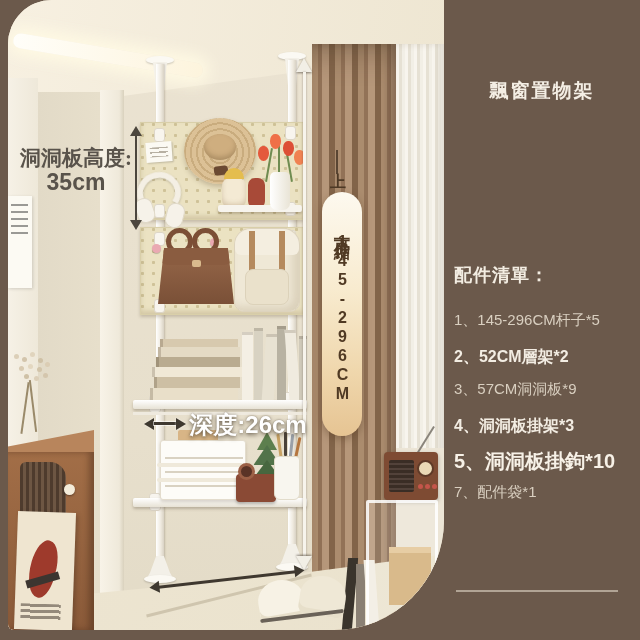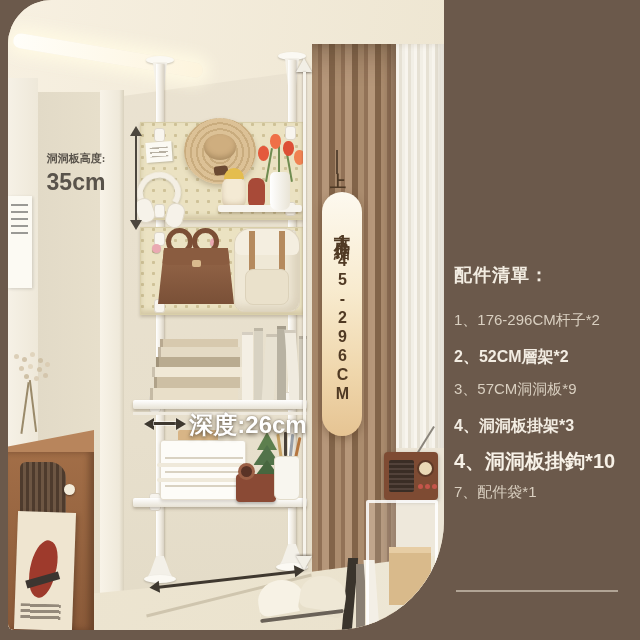"飄窗置物架" div.title { html: none -> <div>飄窗置物架</div> }
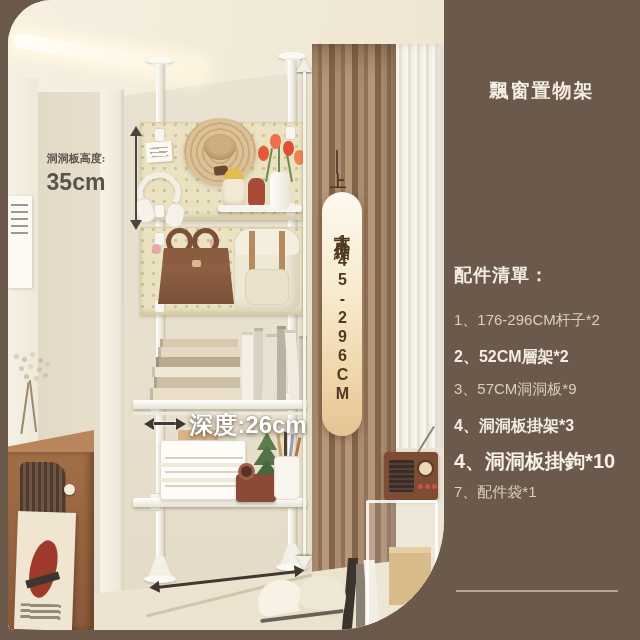"洞洞板高度:" .label-h .l1 { font-size: 11px -> 21px }
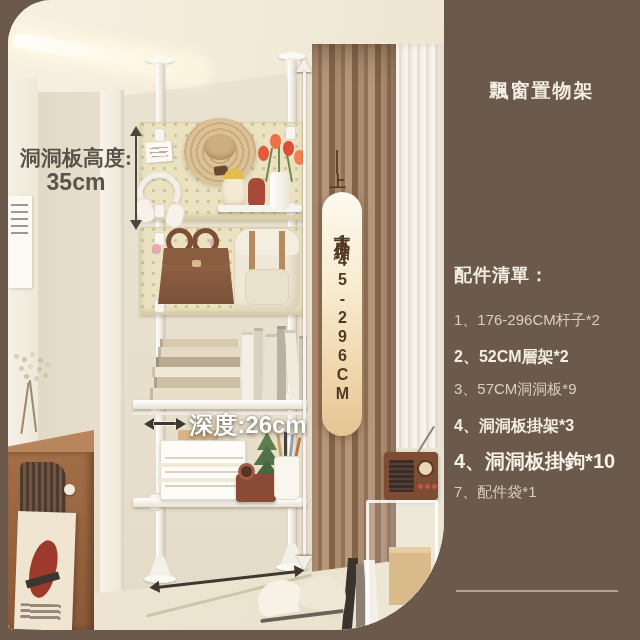"1、176-296CM杆子*2" div.acc-item { text: 176-296CM杆子*2 -> 145-296CM杆子*5 }
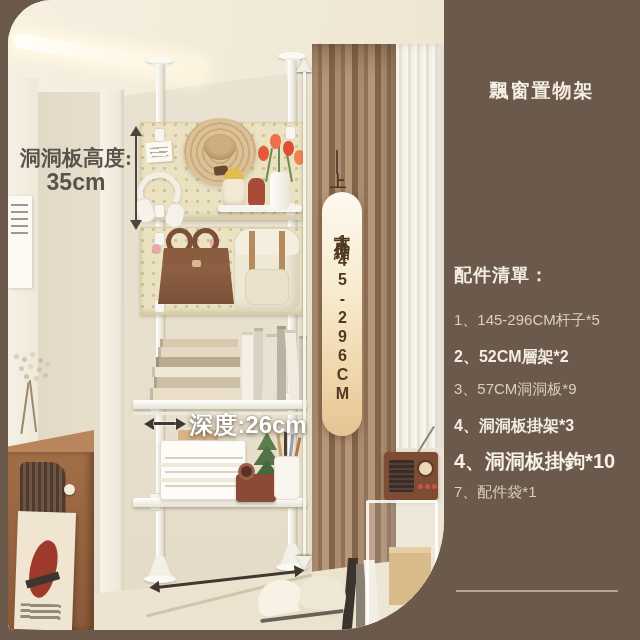"4、洞洞板掛鉤*10" div.acc-item { text: 4 -> 5 }
